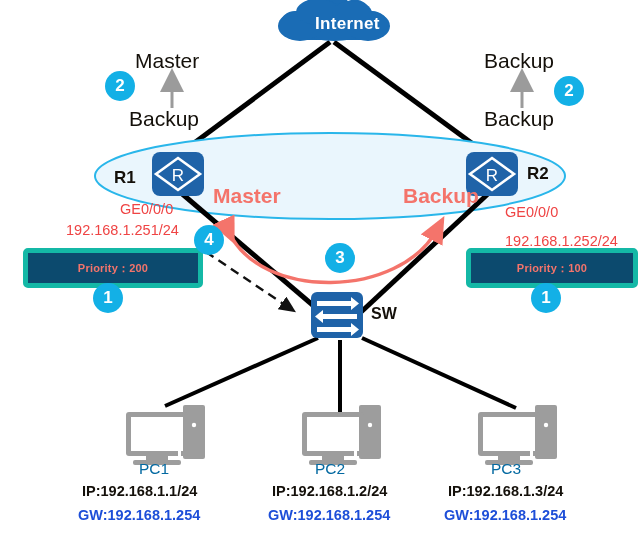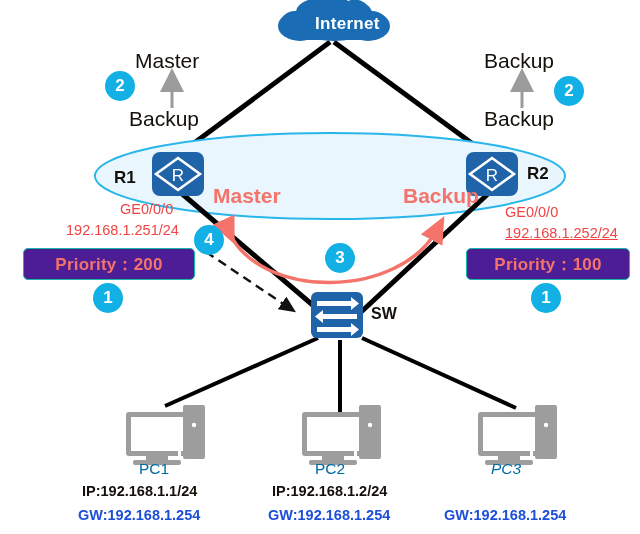"192.168.1.252/24" div.lbl { text-decoration: underline -> none; top: 226px -> 234px }
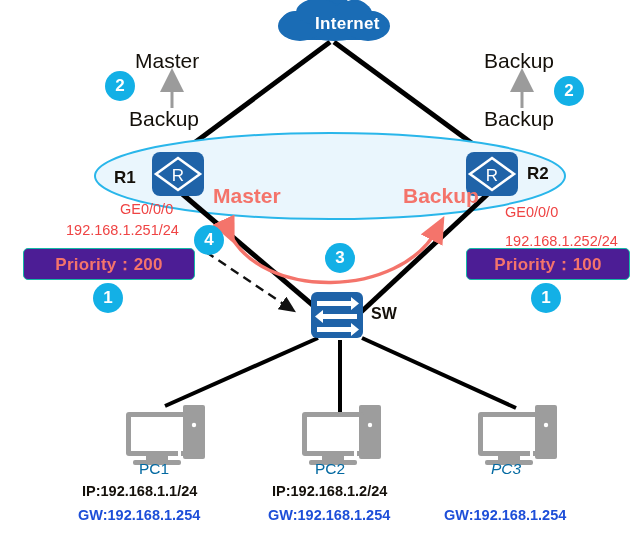"Priority：200" .prio-box { background: #4c1d95 -> #0c4a6e; border: 1px solid #14b8a6 -> 5px solid #14b8a6; font-size: 17px -> 11px }
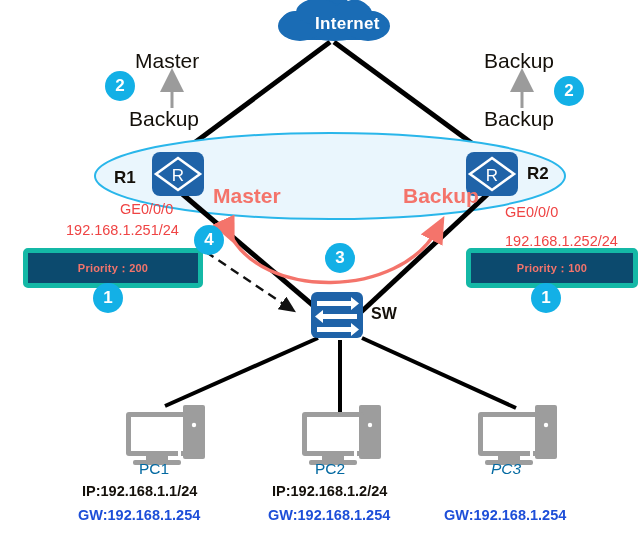"PC3" div.lbl { font-style: italic -> none }
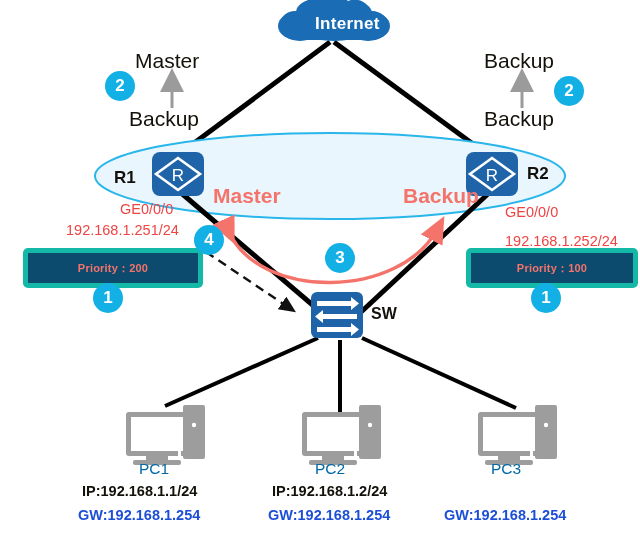"IP:192.168.1.3/24" div.lbl { html: none -> <div>IP:192.168.1.3/24</div> }
